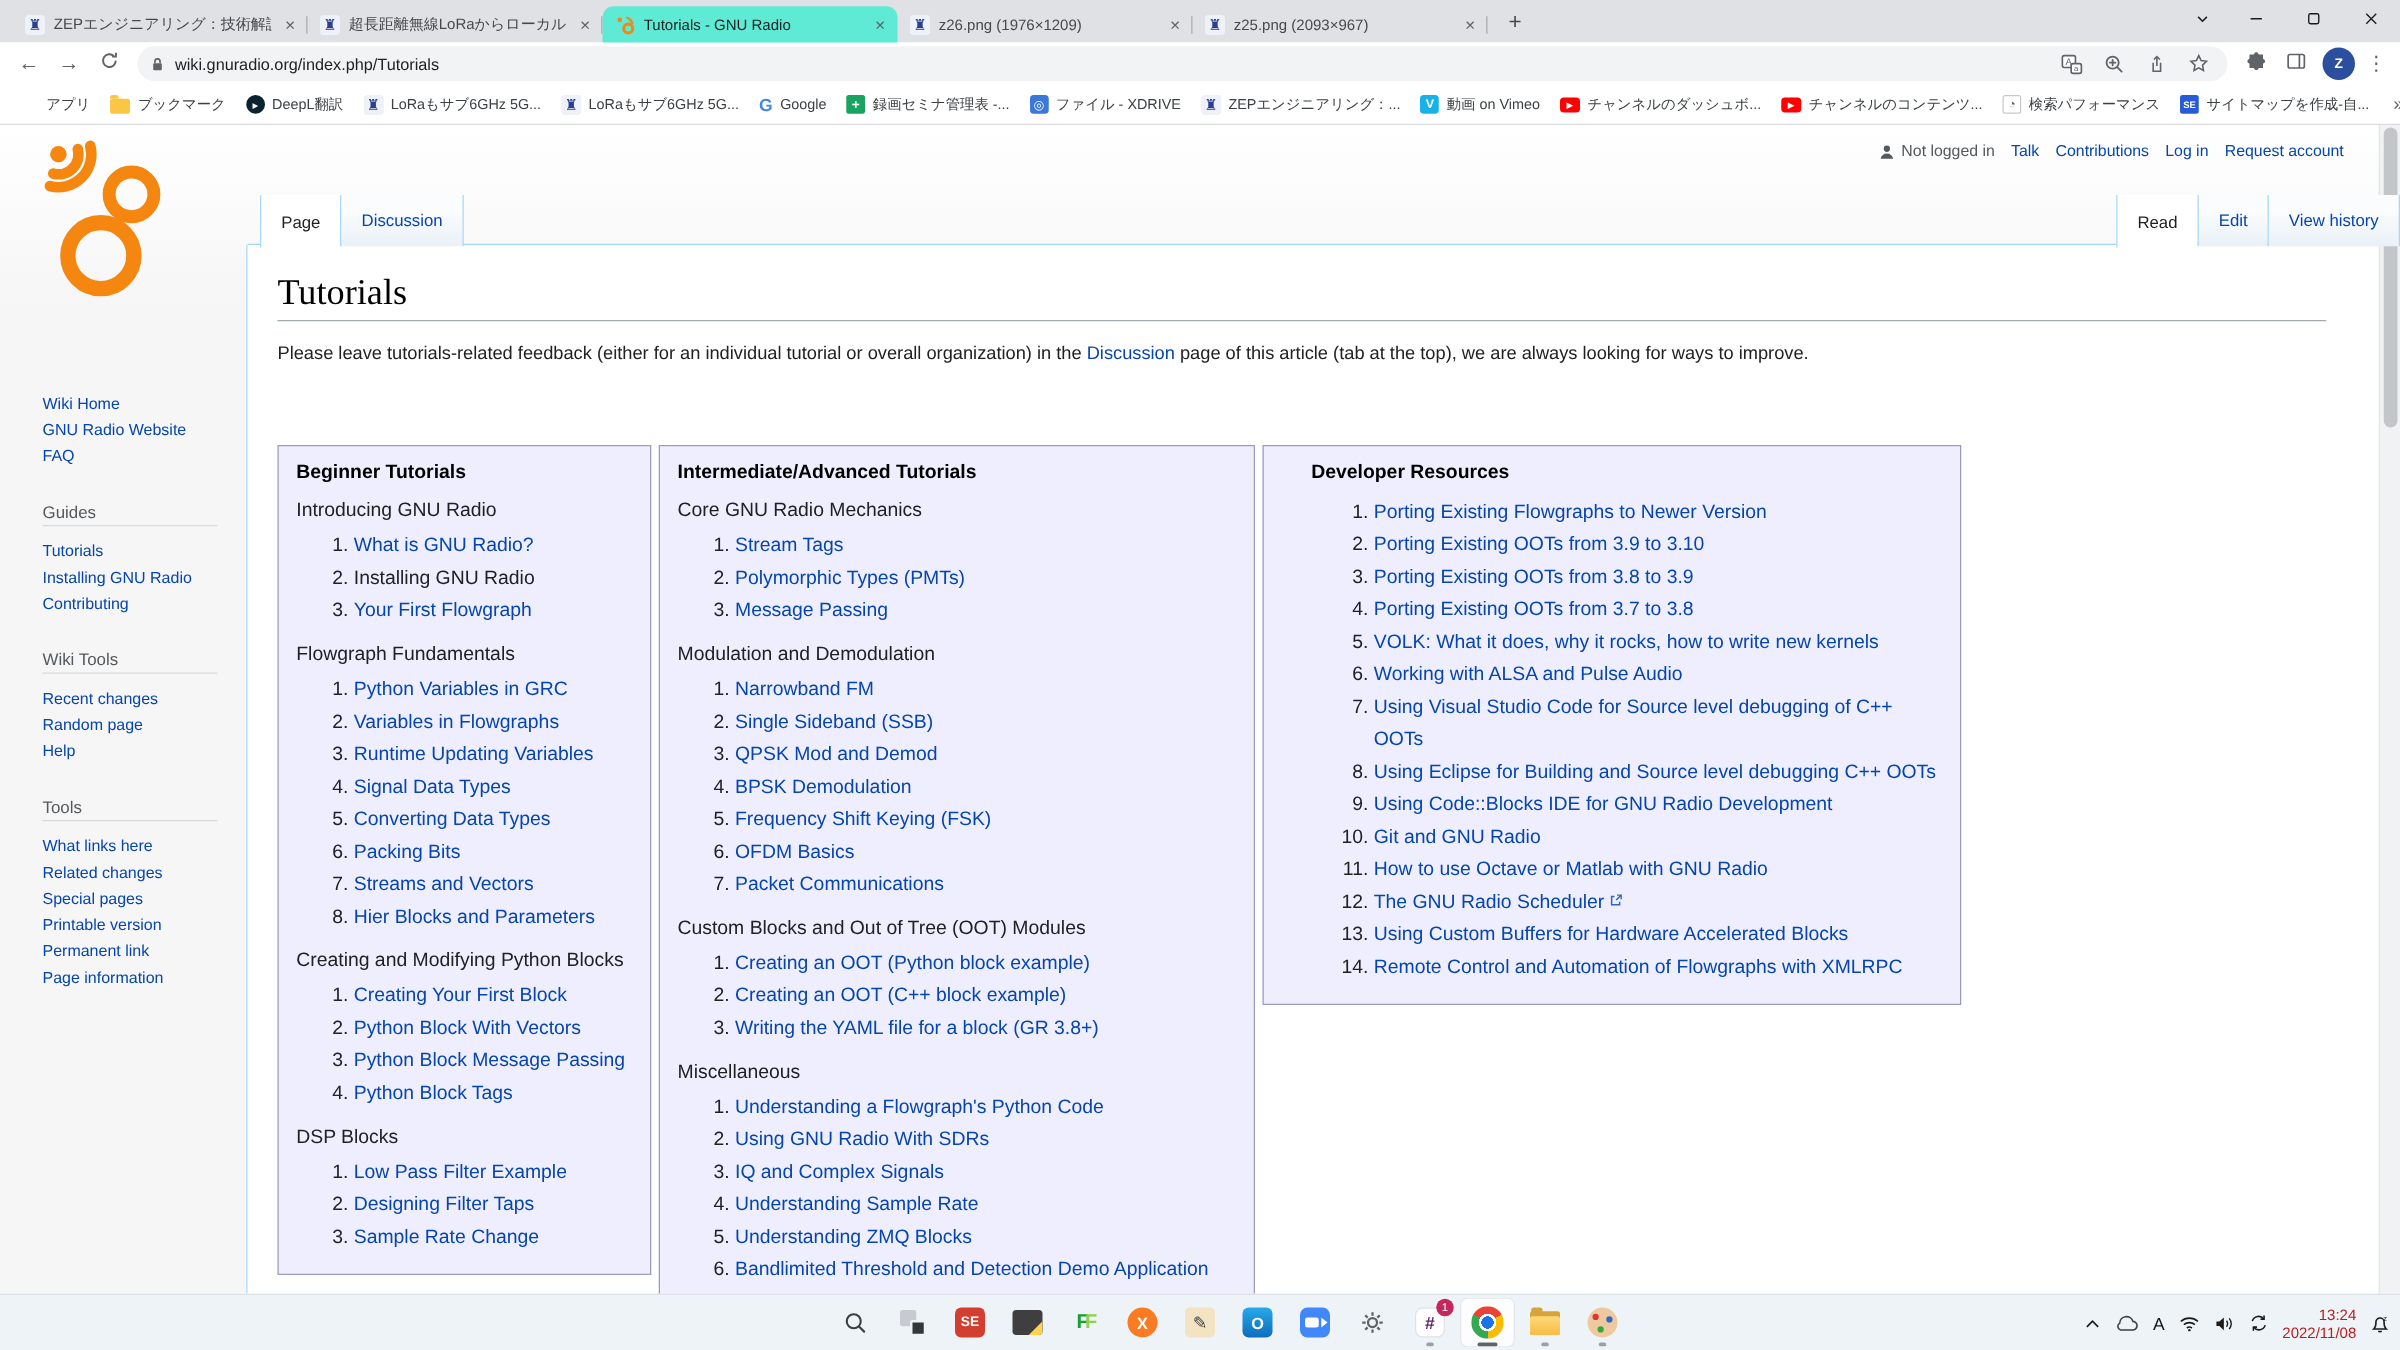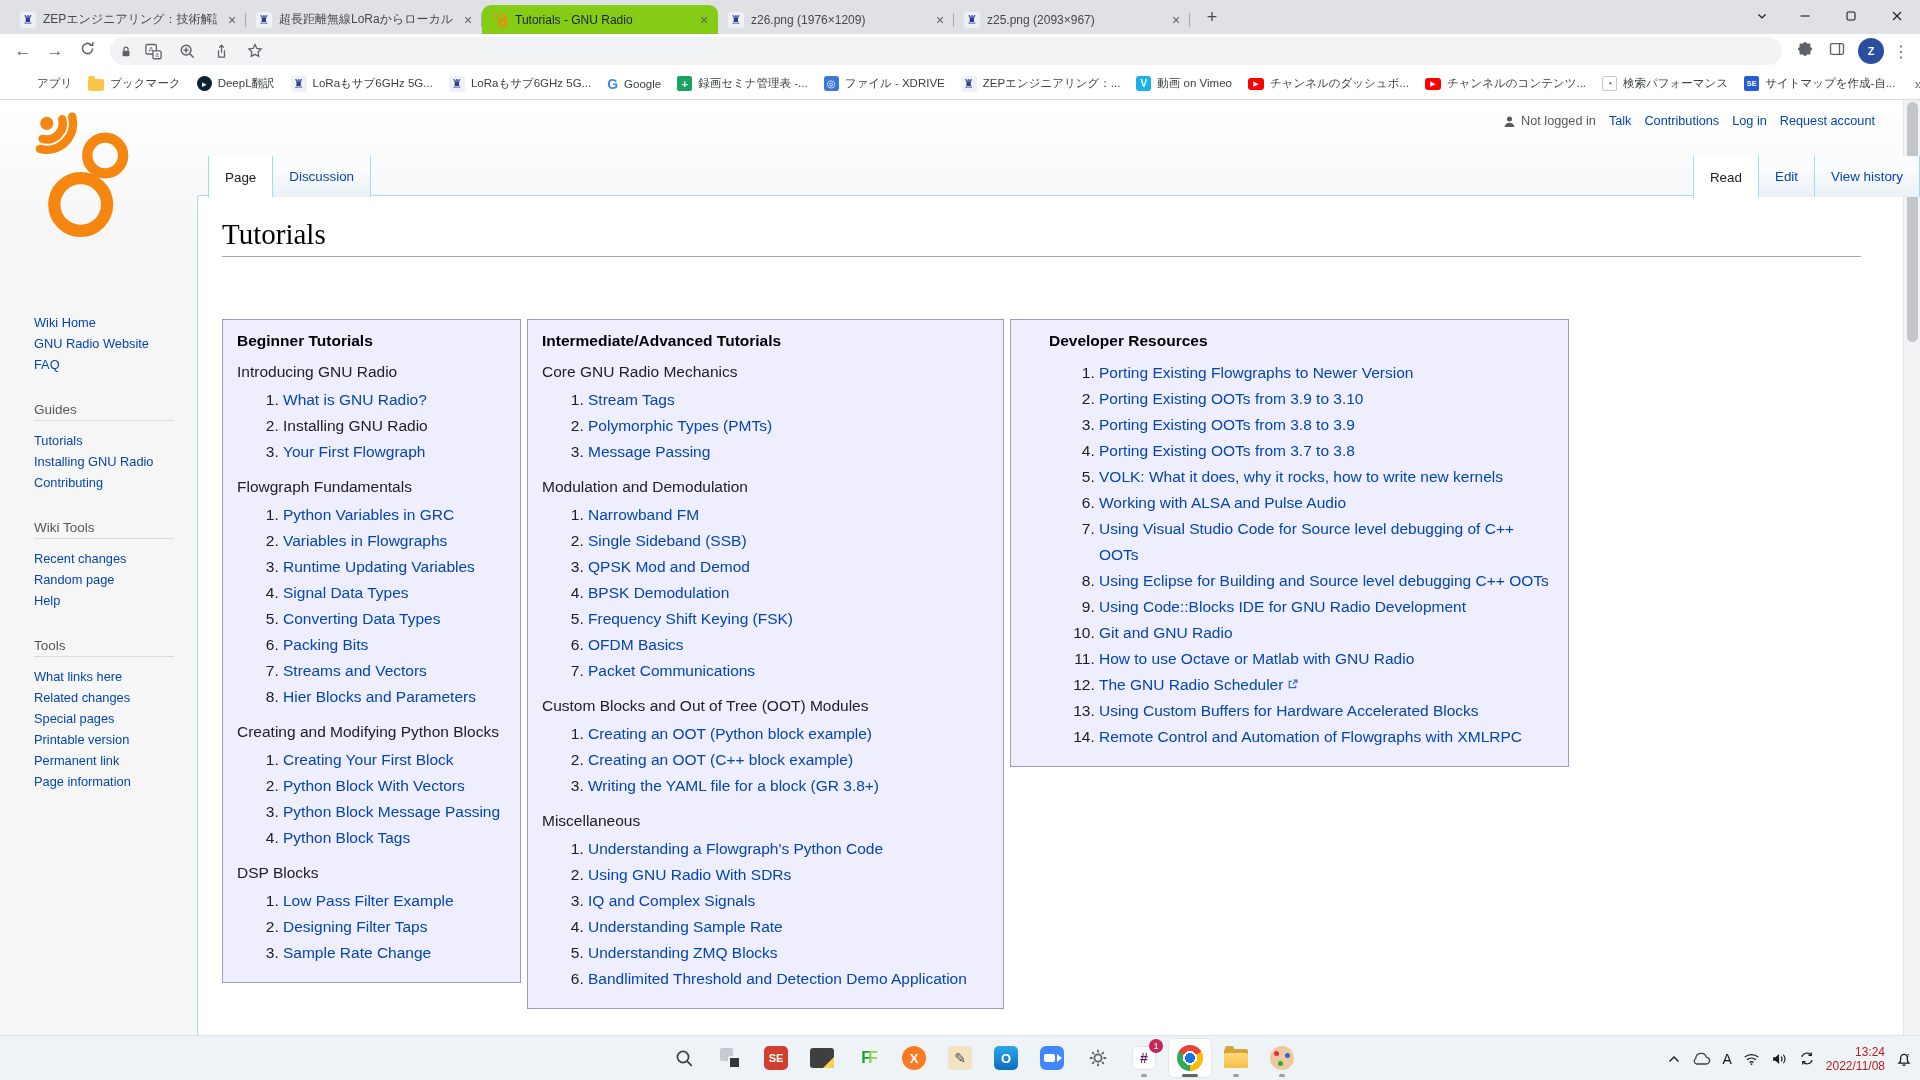"Tutorials - GNU Radio" .tab.active { background: #84cc16 -> #5eead4 }
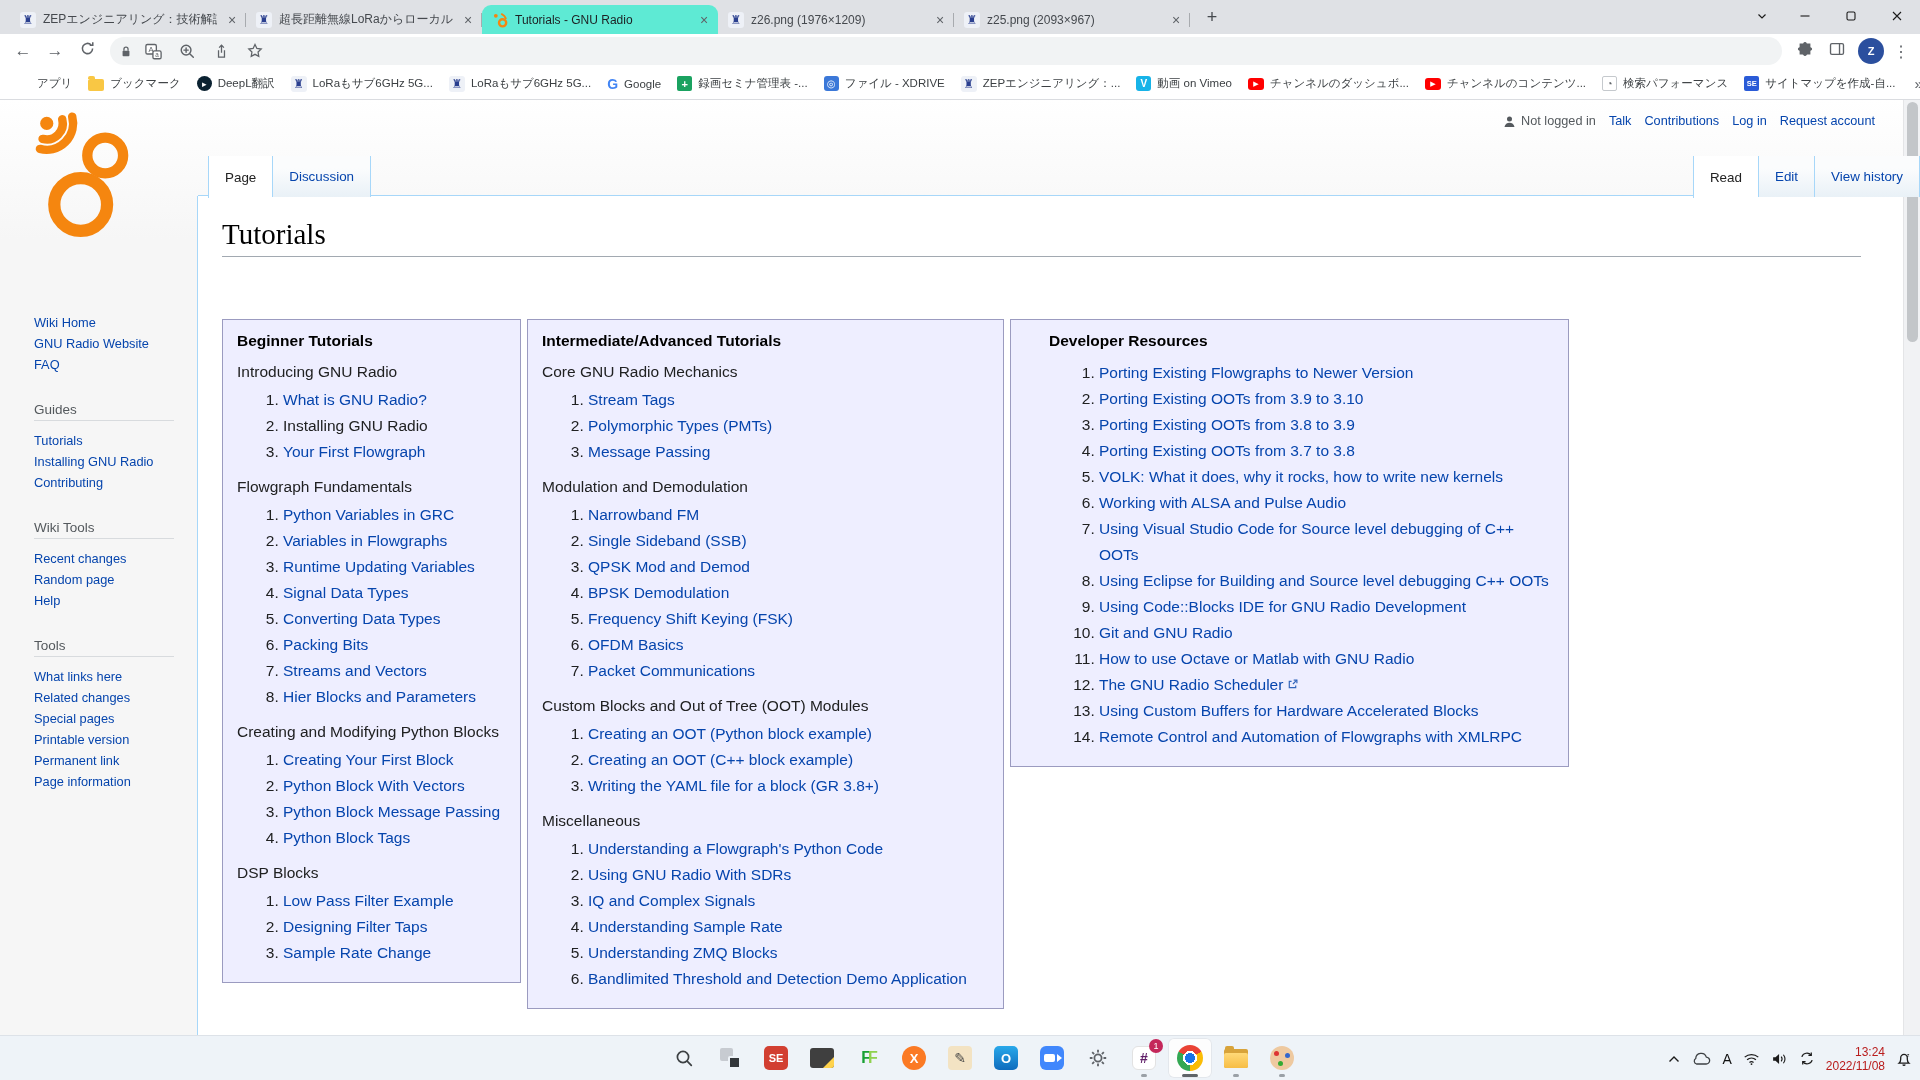"wiki.gnuradio.org/index.php/Tutorials" span.url { html: none -> <span>wiki.gnuradio.org/index.php/Tutorials</span> }
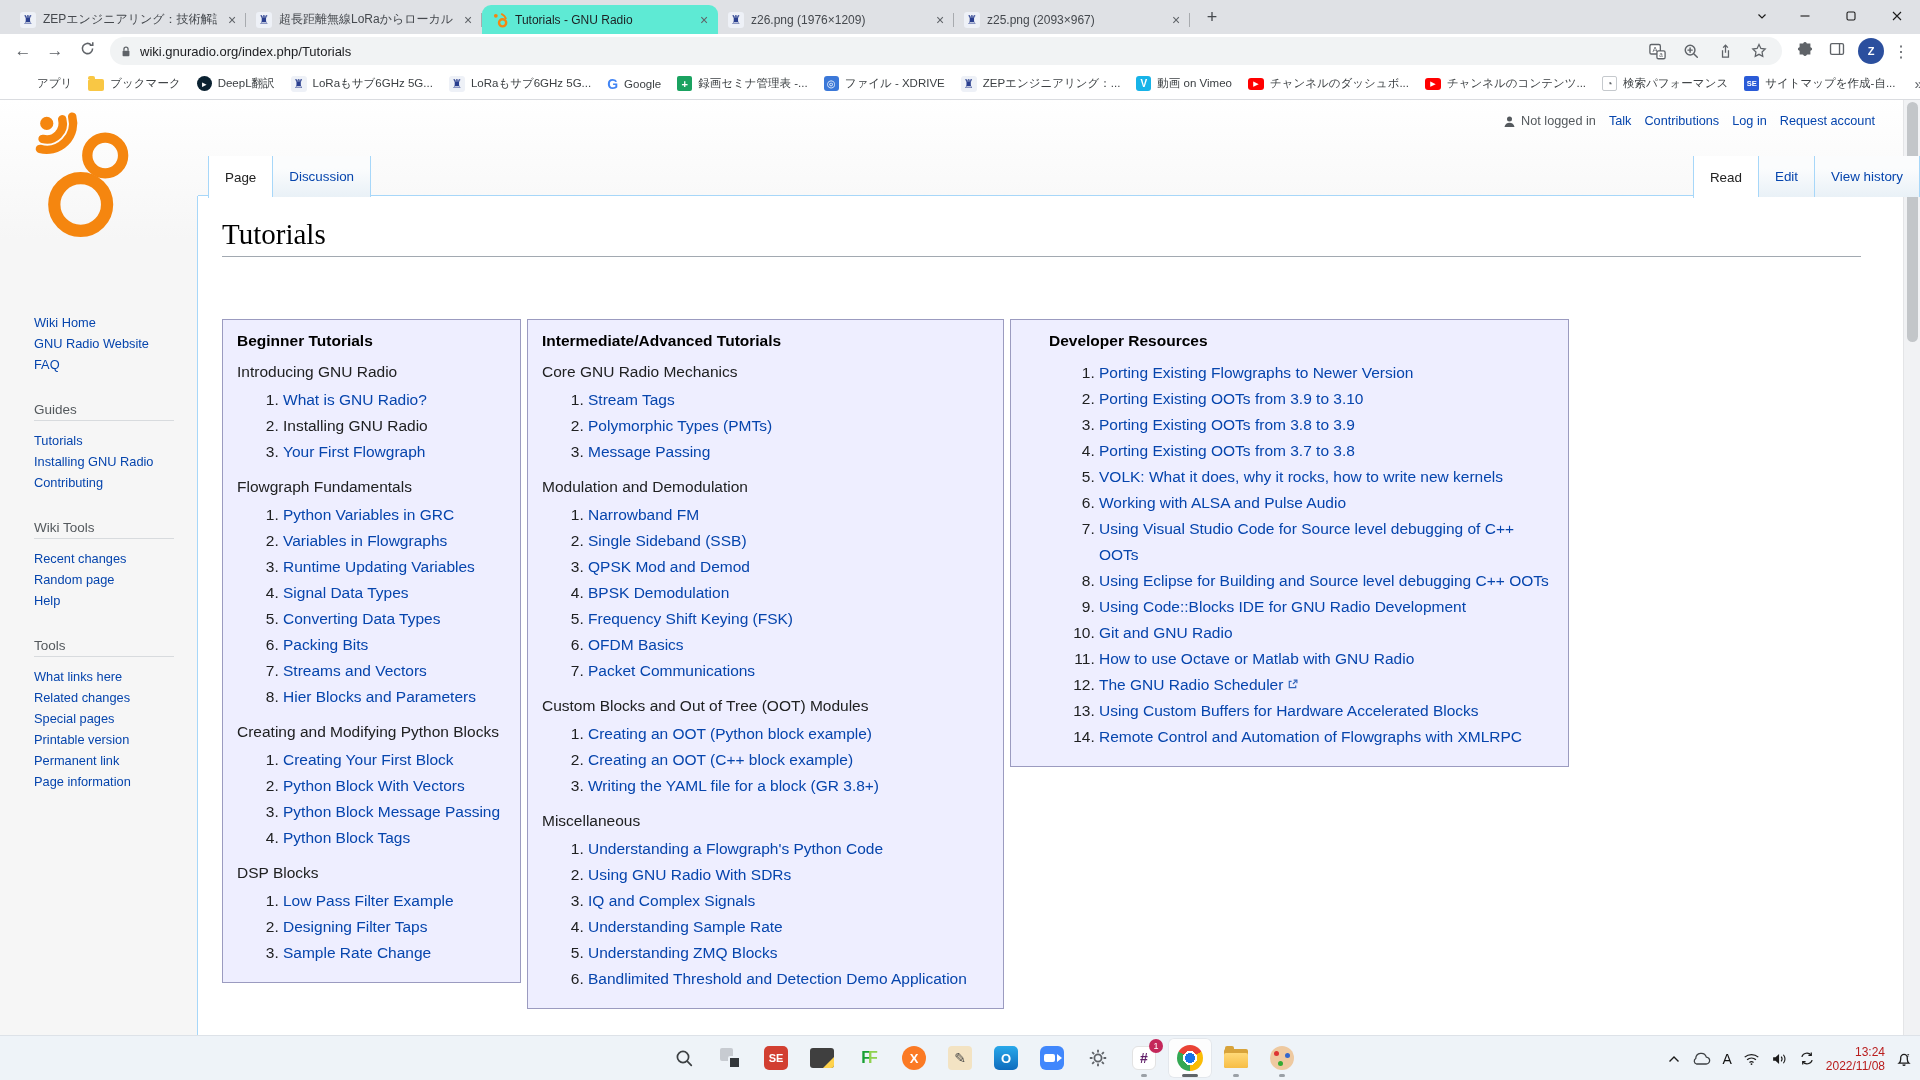"Please leave tutorials-related feedback" p.intro { html: none -> <p><span>Please leave tutorials-related feedback (either for an individual tutorial or overall organization) in the </span><span>Discussion</span><span> page of this article (tab at the top), we are always looking for ways to improve.</span></p> }
